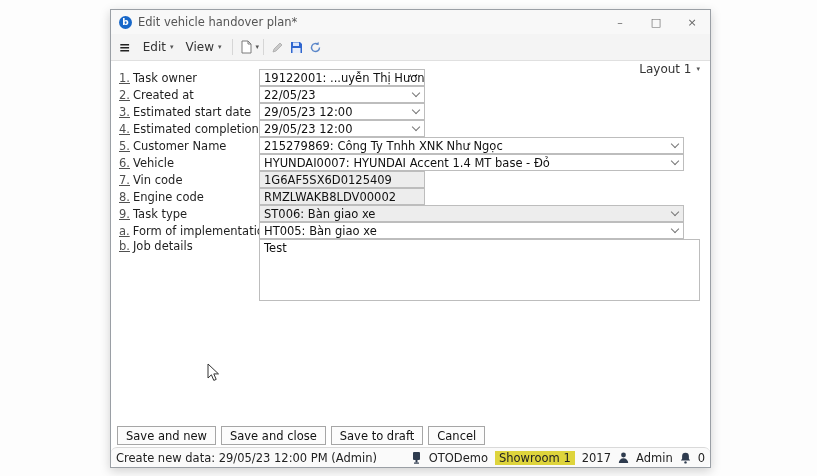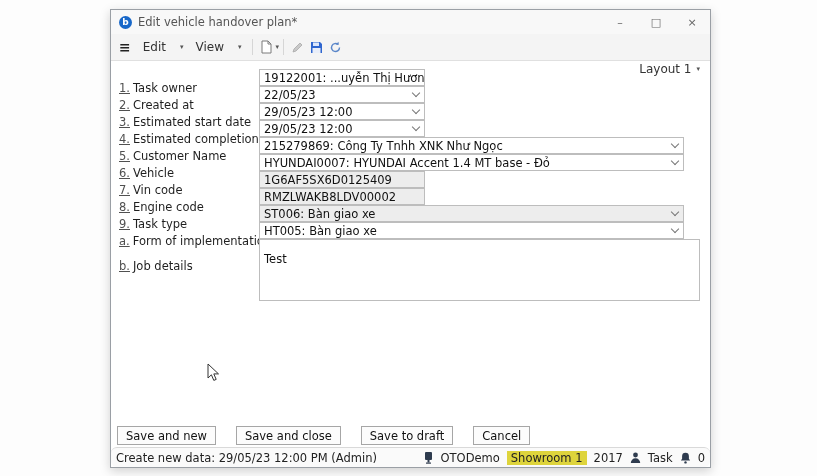"Edit" .tb-item { gap: 14px -> 4px }
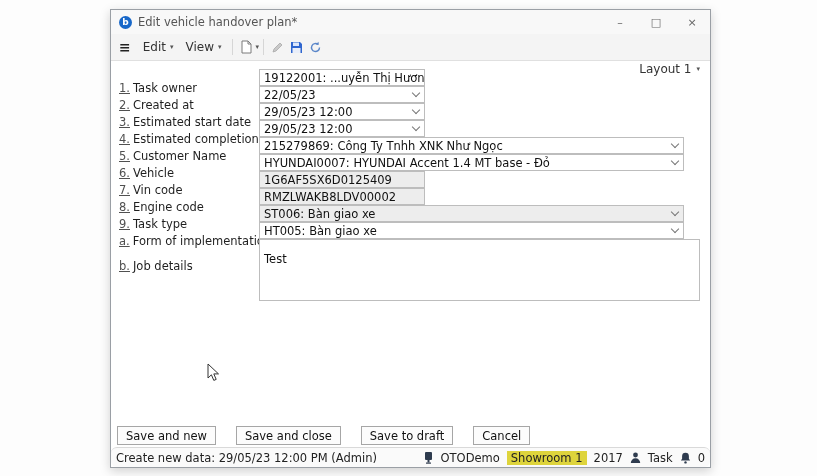"1. Task owner" .lbl { margin-top: 20px -> none }
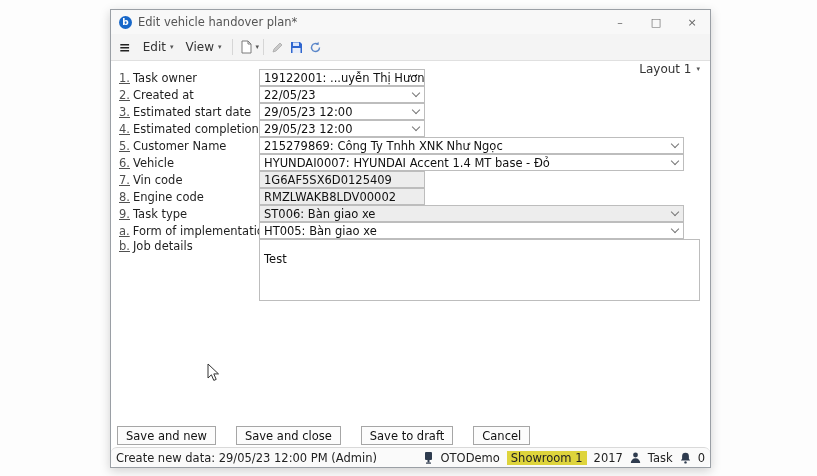"Test" .textarea { padding-top: 12px -> 1px }
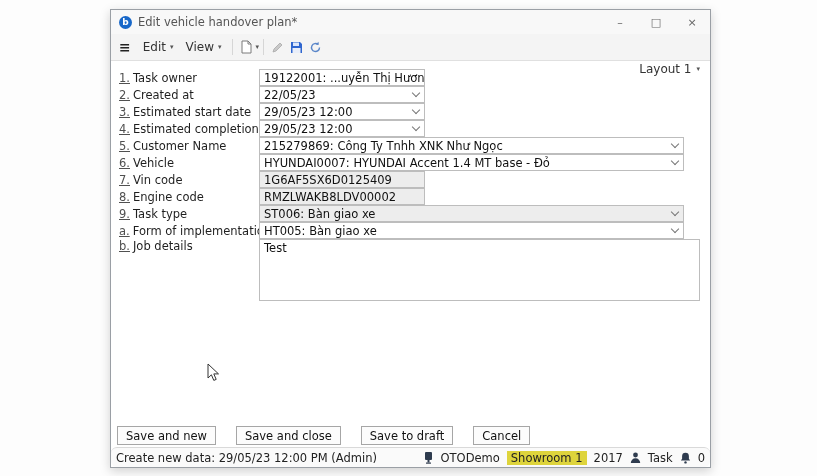"Save and new" .footer-buttons { gap: 20px -> 5px }
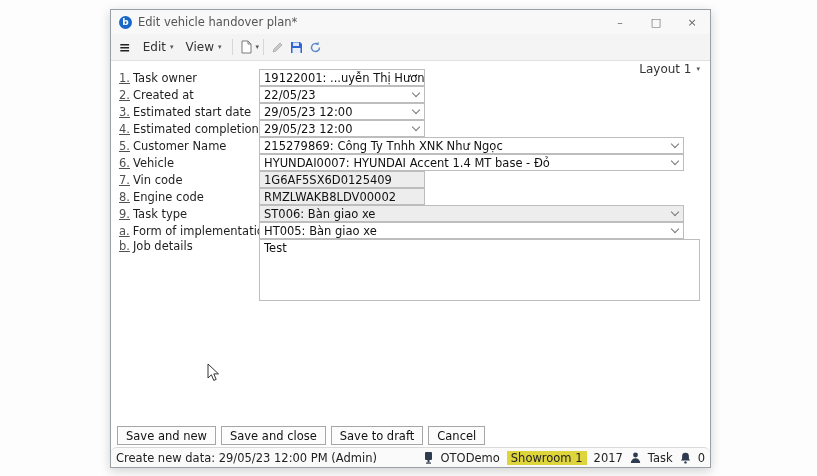"Task" span { text: Task -> Admin }
